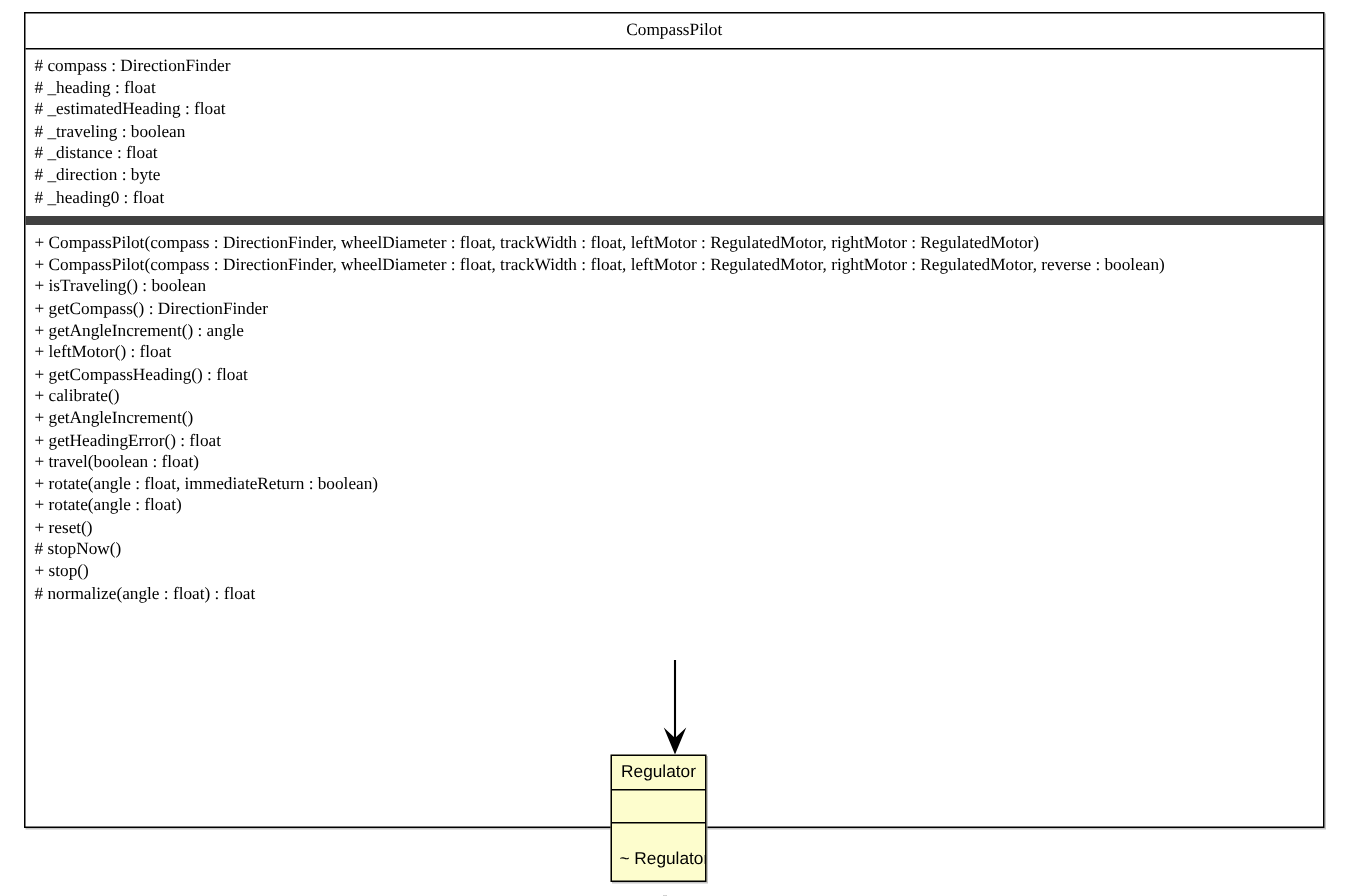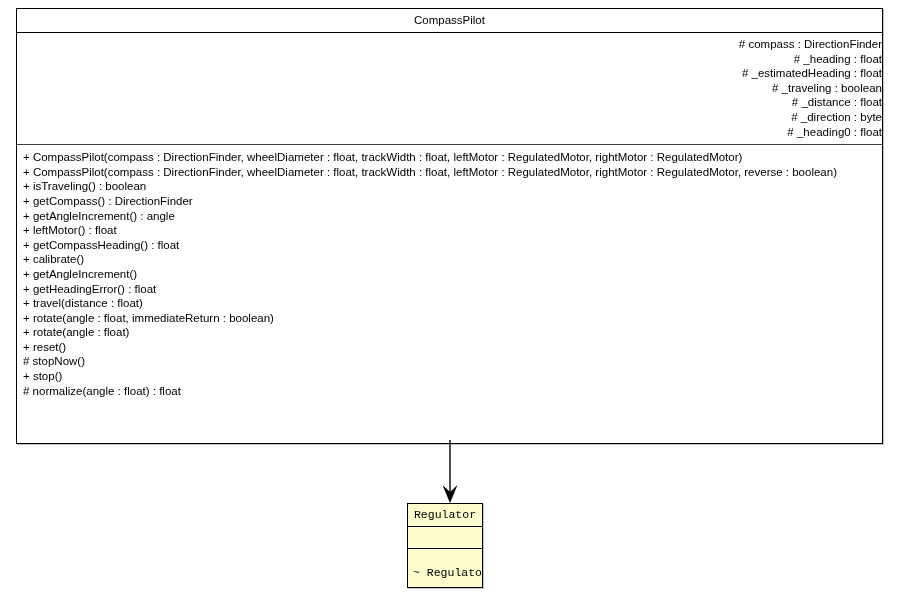"CompassPilot" #compasspilot-class { font-family: none -> Liberation Serif, serif; height: 436px -> 544px }
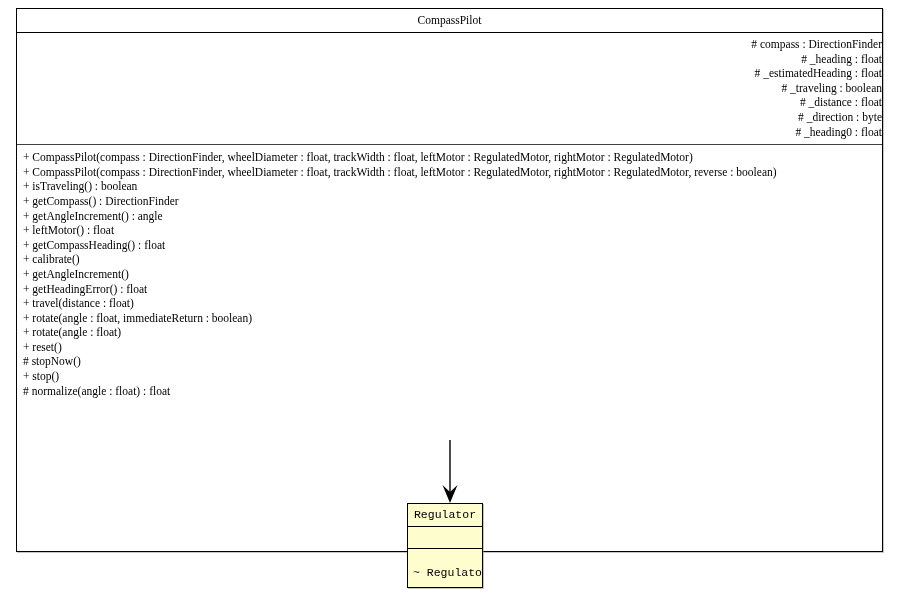"# compass : DirectionFinder" #compasspilot-attributes { border-bottom: 1px solid #404040 -> 6px solid #404040; text-align: right -> none }
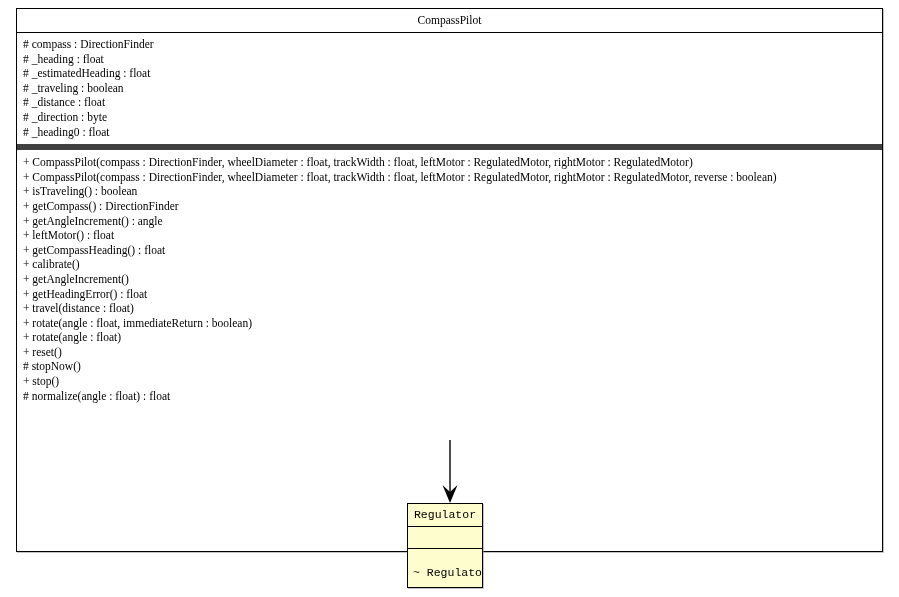"+ travel(distance : float)" div.uml-member { text: distance -> boolean }
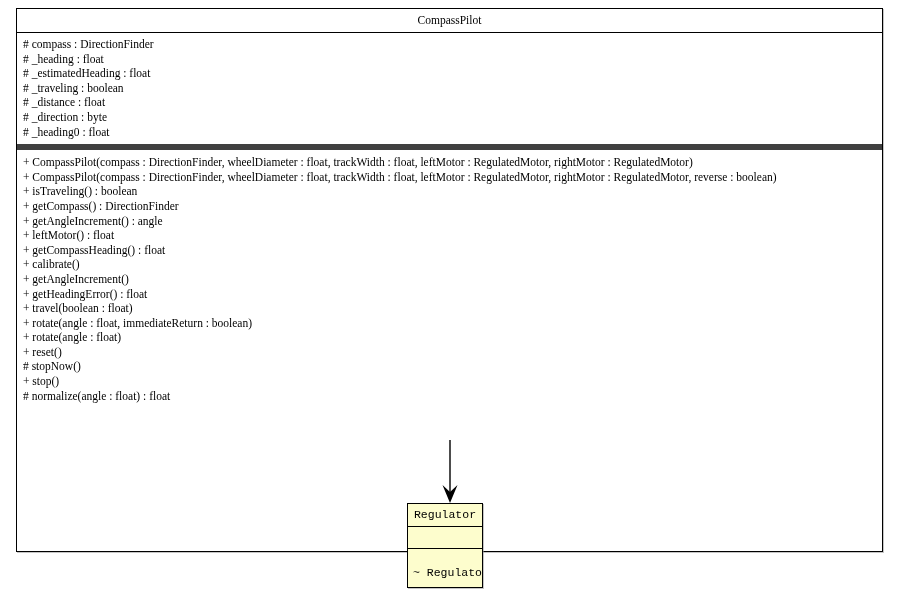"Regulator" #regulator-class { font-family: Liberation Mono, monospace -> none; width: 76px -> 64px }
